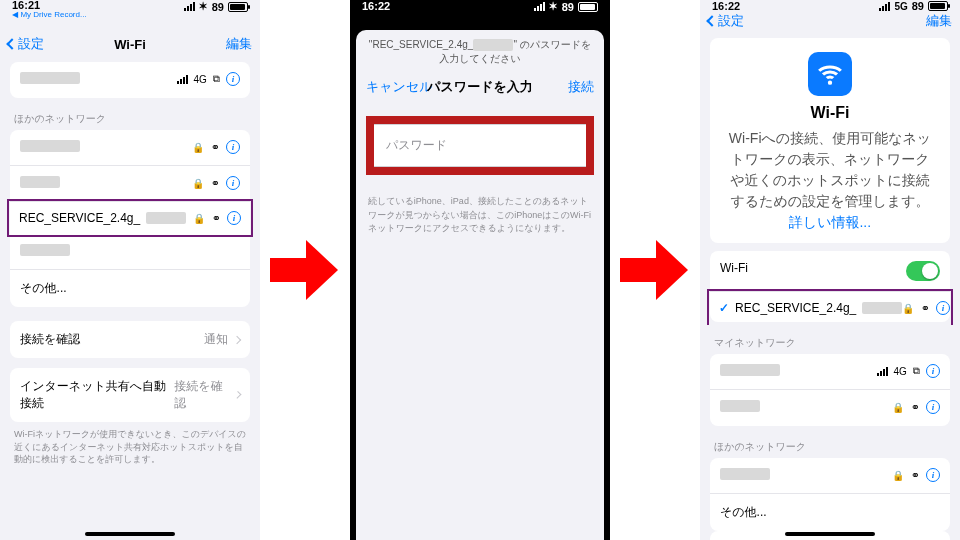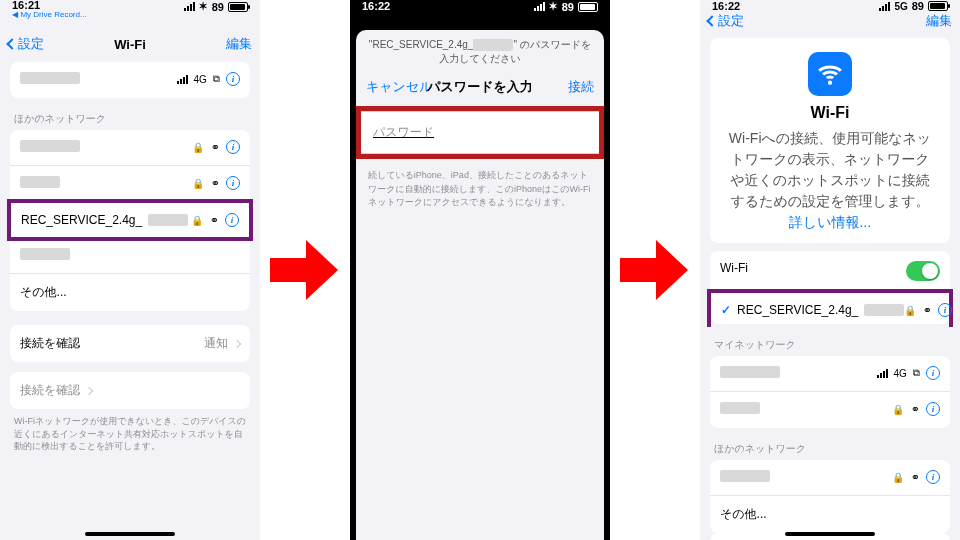"パスワード" .red-box-wrap { border: 5px solid #b91c1c -> 8px solid #b91c1c; margin: 0 -> 10px; text-decoration: underline -> none }
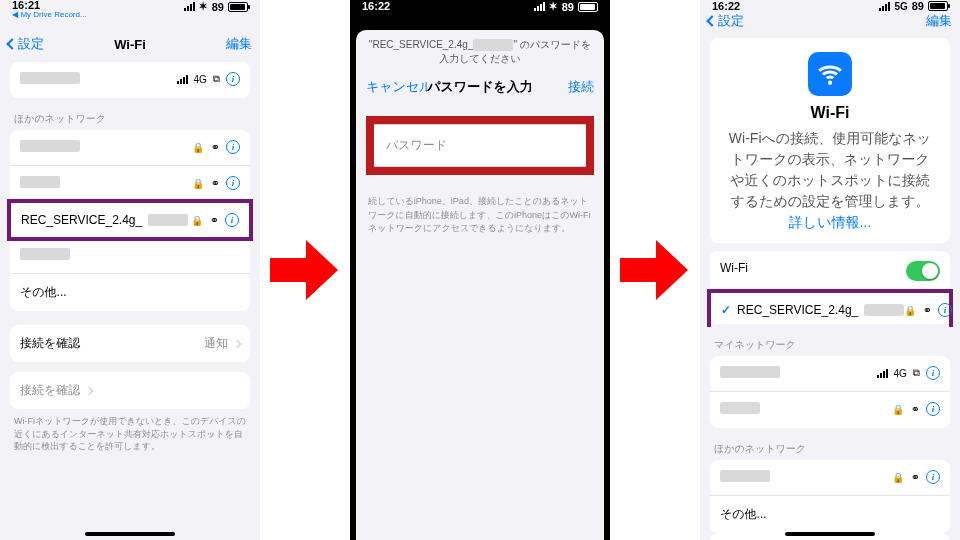"続しているiPhone、iPad、接続したことのあるネットワークに自動的に接続し" div.sheet-note { text: に自動的に接続します -> が見つからない場合は }
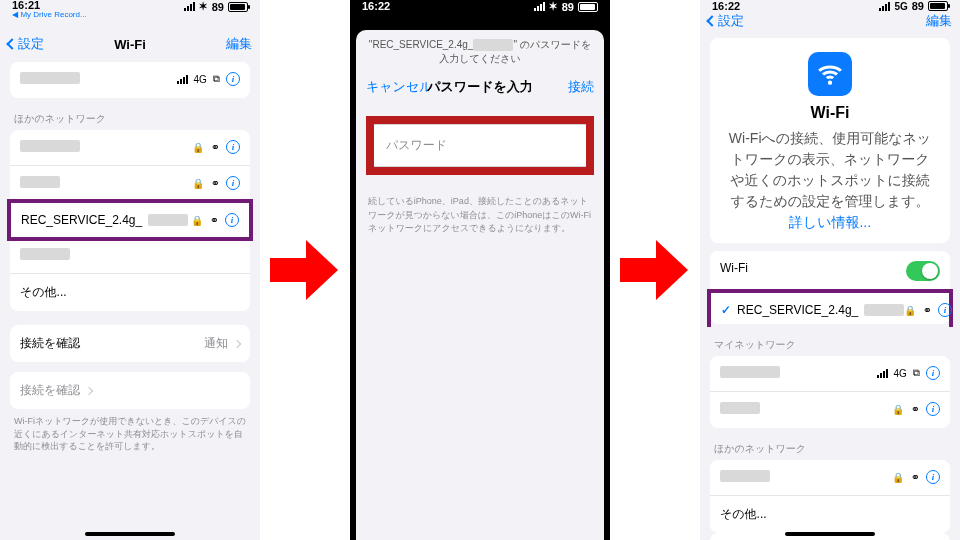"REC_SERVICE_2.4g_" .red-box { border: 4px solid #701a75 -> 2px solid #701a75 }
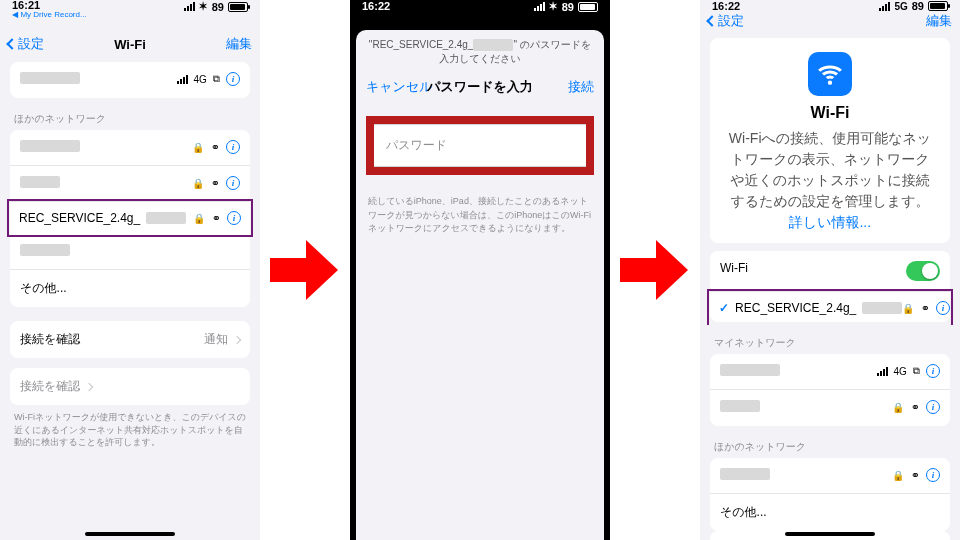"インターネット共有へ自動接続" span.label { html: none -> <span>インターネット共有へ自動接続</span> }
